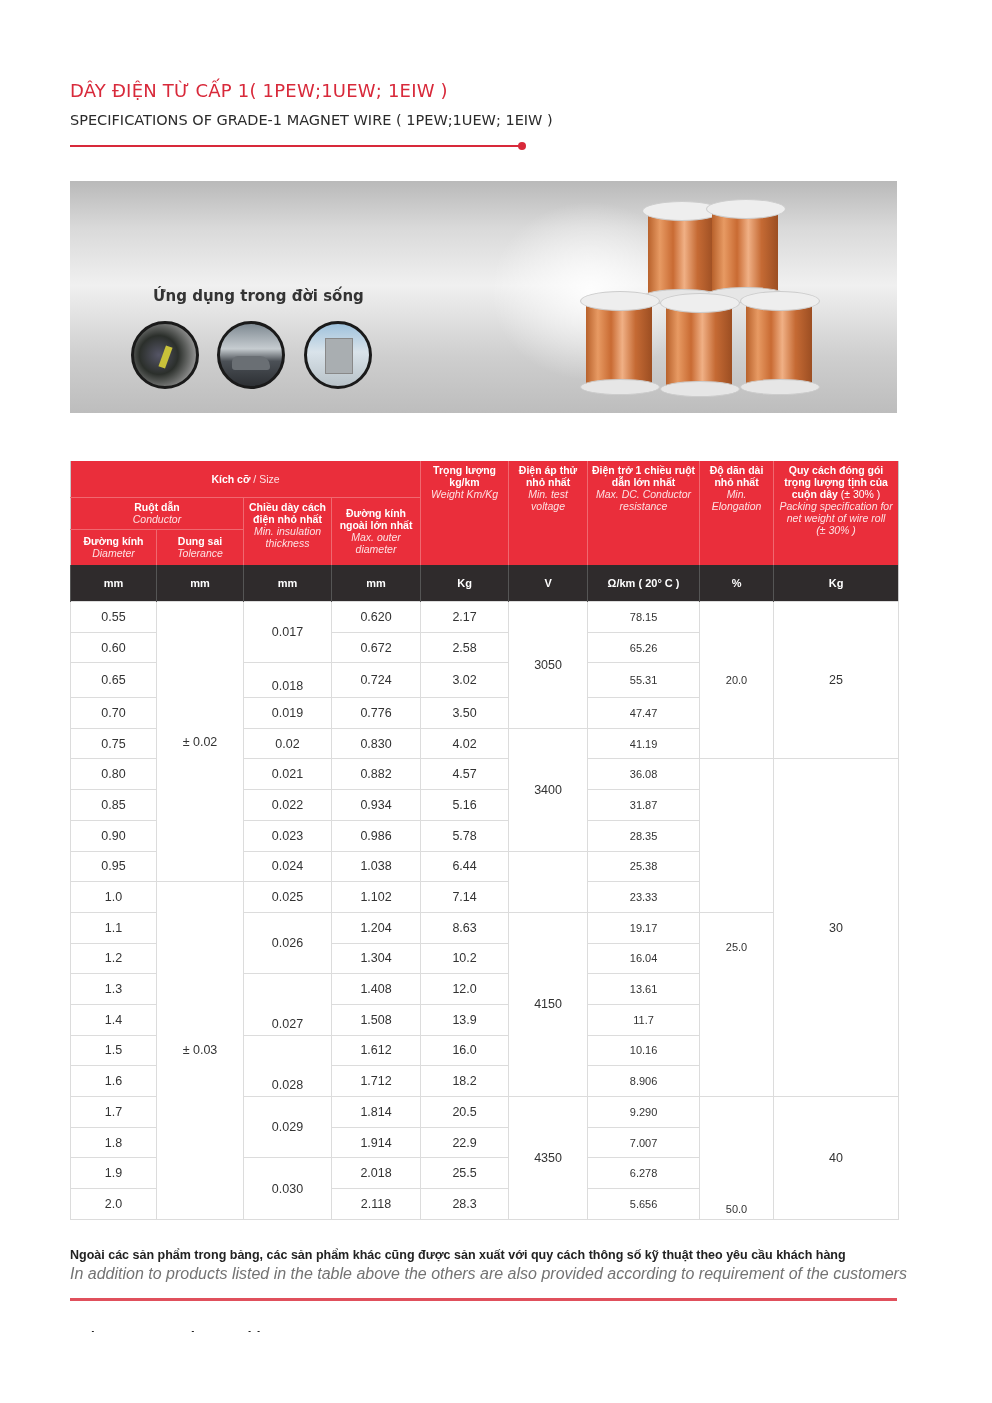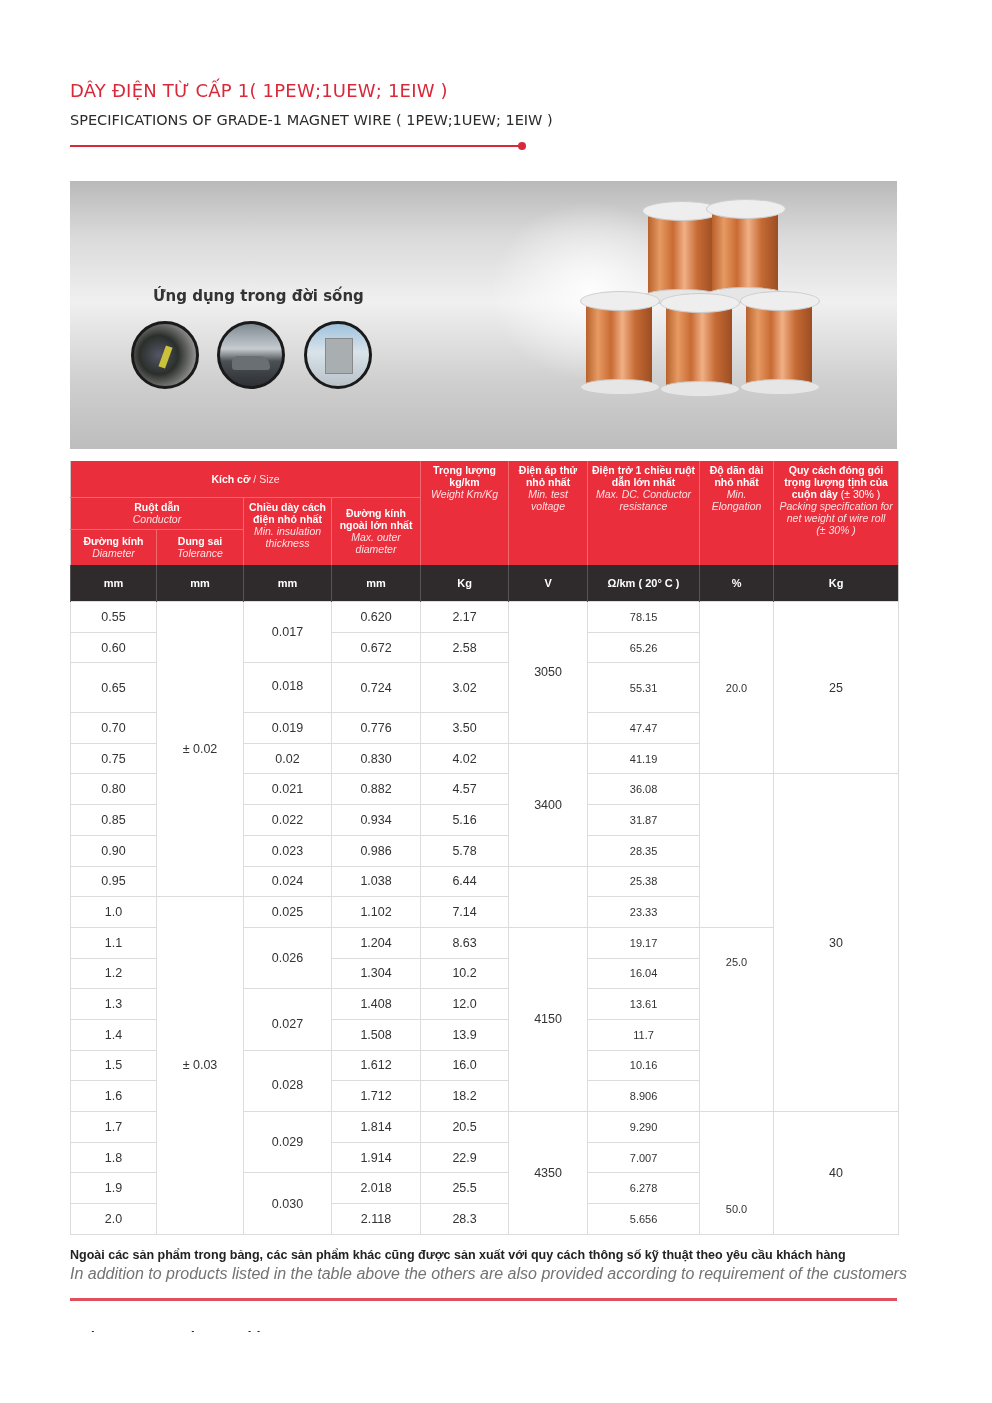"Ứng dụng trong đời sống" .banner { height: 268px -> 232px }
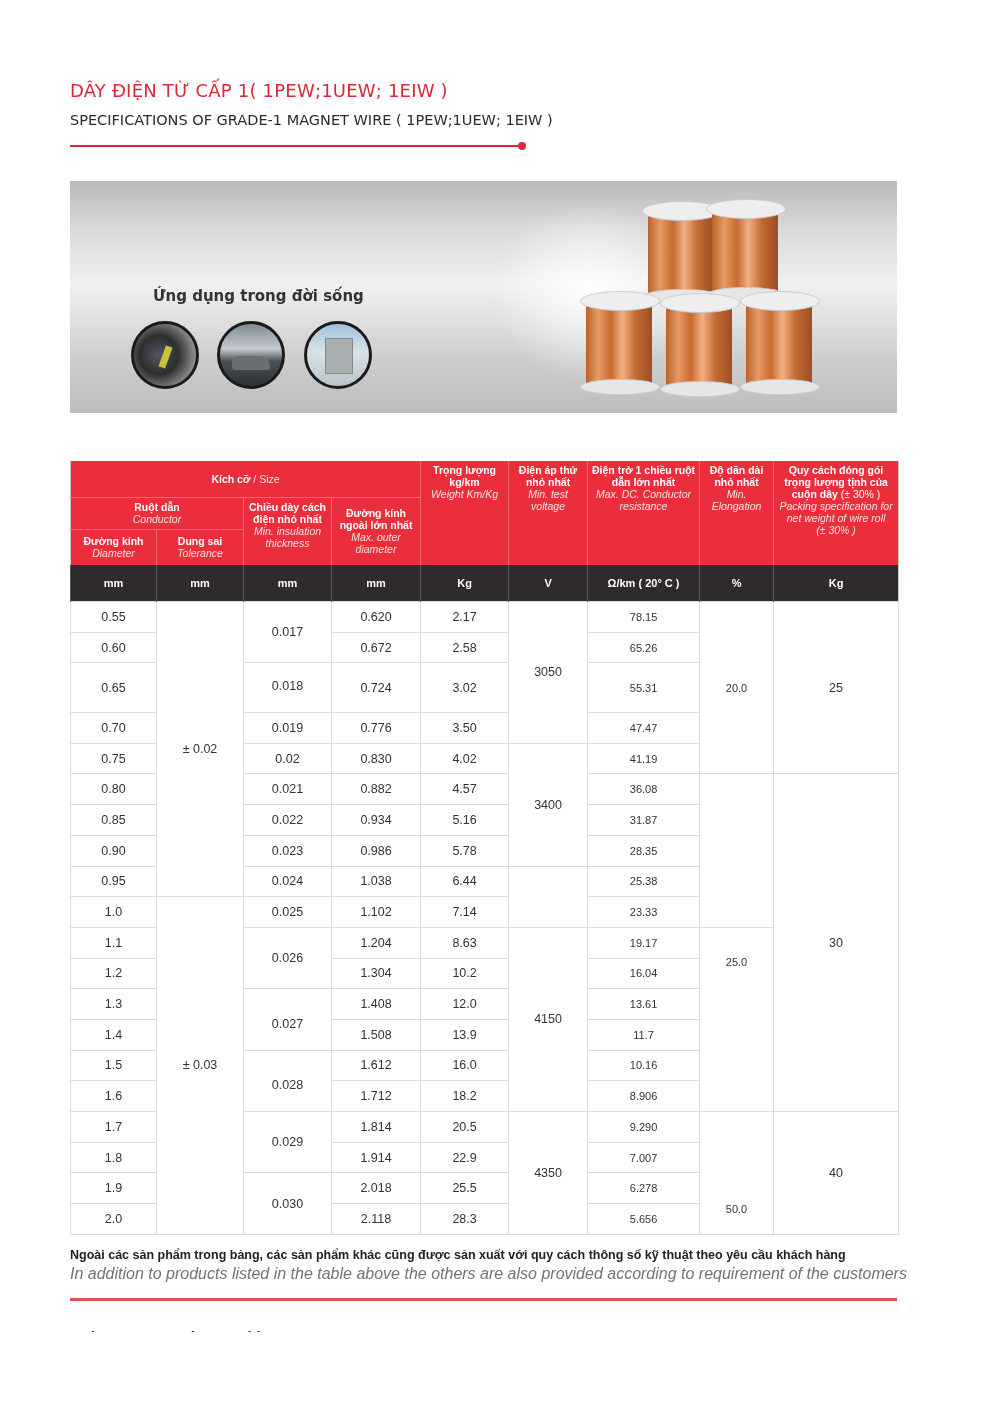"0.018" table.spec td.bot { padding-bottom: 19px -> 4px }
